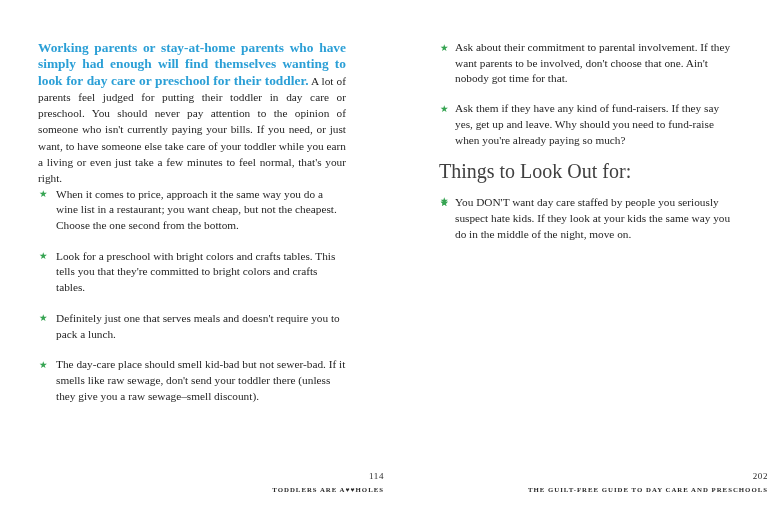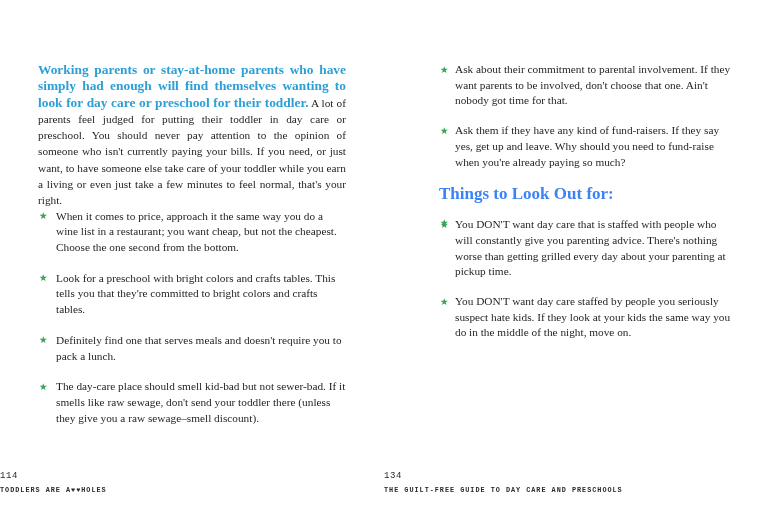"Working parents or stay-at-home parents" .col { margin-top: 22px -> none }
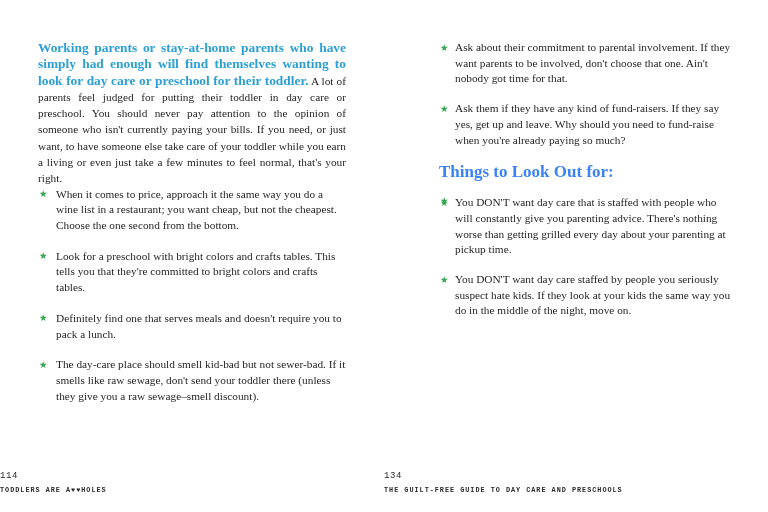"Things to Look Out for:" h2.section-heading { color: #3b82f6 -> #404040; font-size: 17px -> 20px; font-weight: bold -> normal }
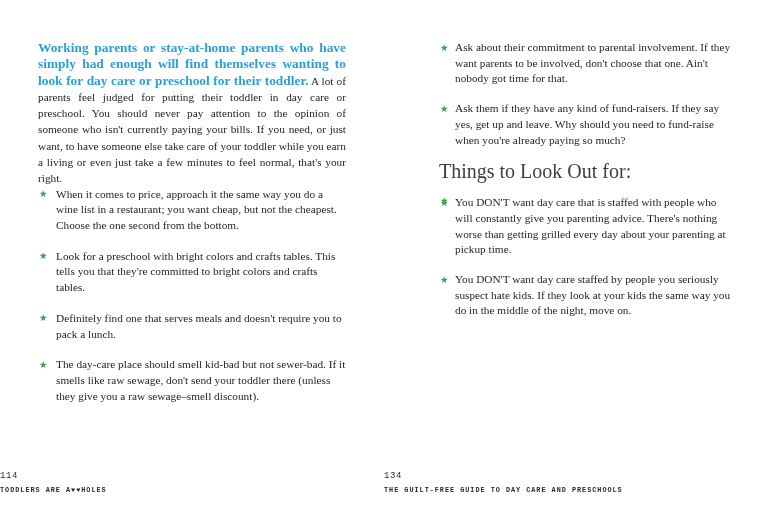"You DON'T want day care that" span { html: <span>You DON'T want day care that is staffed with people who will constantly give you parenting advice. There's nothing worse than getting grilled every day about your parenting at pickup time.</span> -> none }
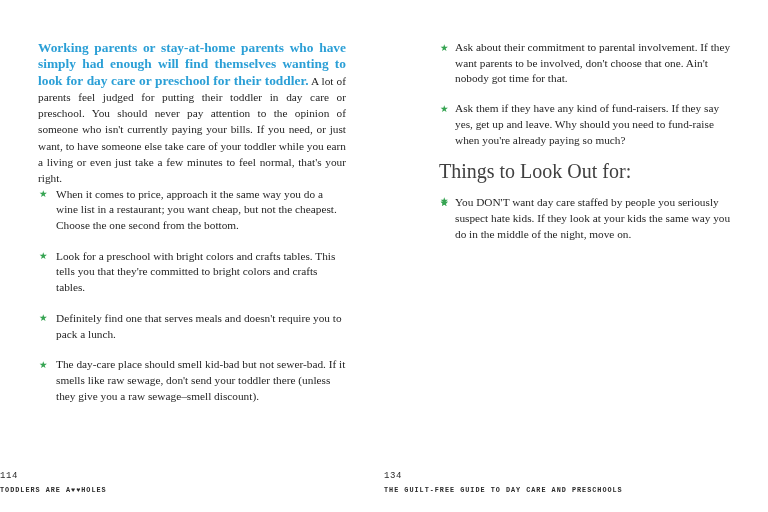"Definitely find one that serves" span { text: find -> just }
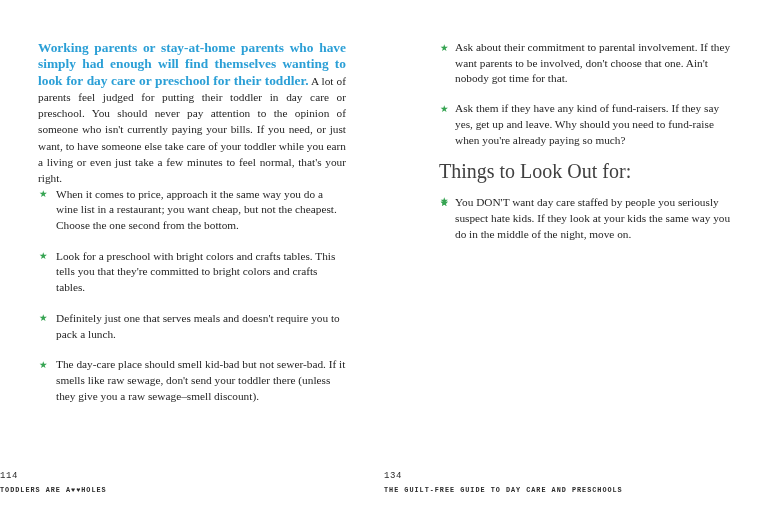"114" .footer { font-family: Liberation Mono, monospace -> none; text-align: left -> right }
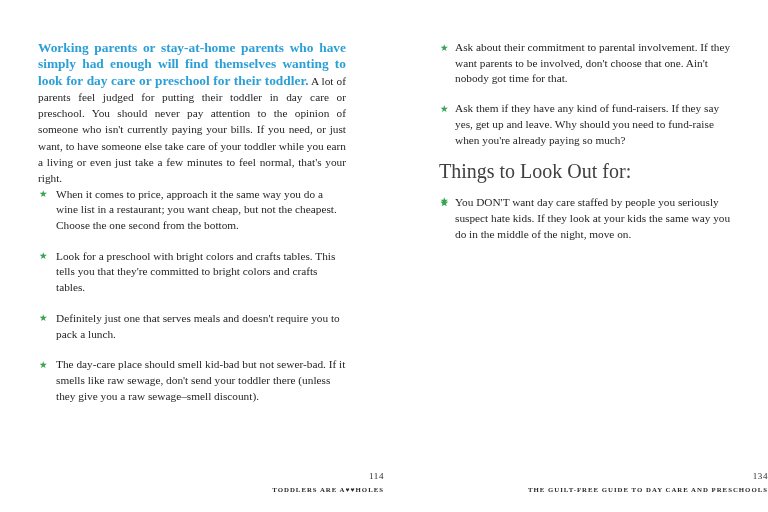"134" div.page-number { text: 134 -> 202 }
